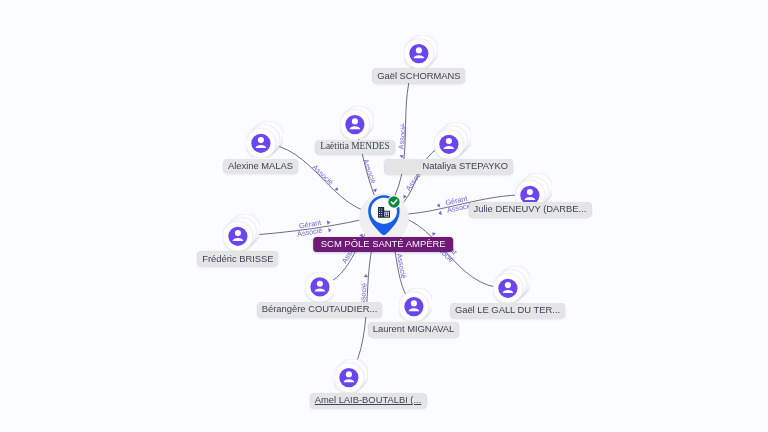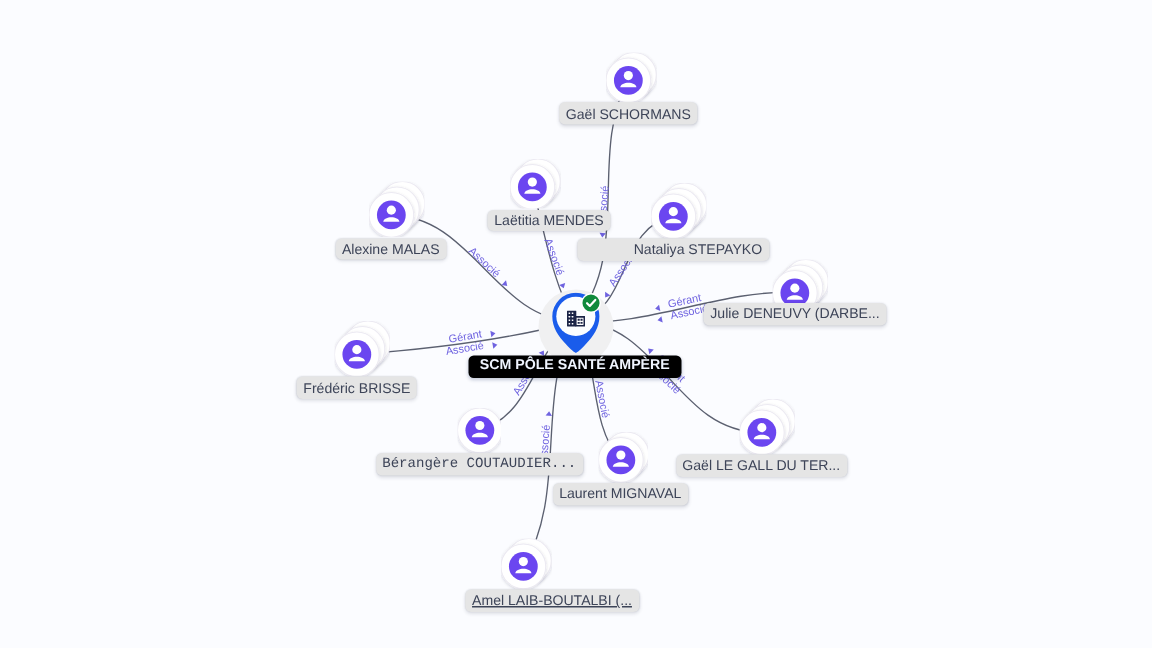"Laëtitia MENDES" div.chip { font-family: none -> Liberation Serif, serif; left: 366px -> 355px }
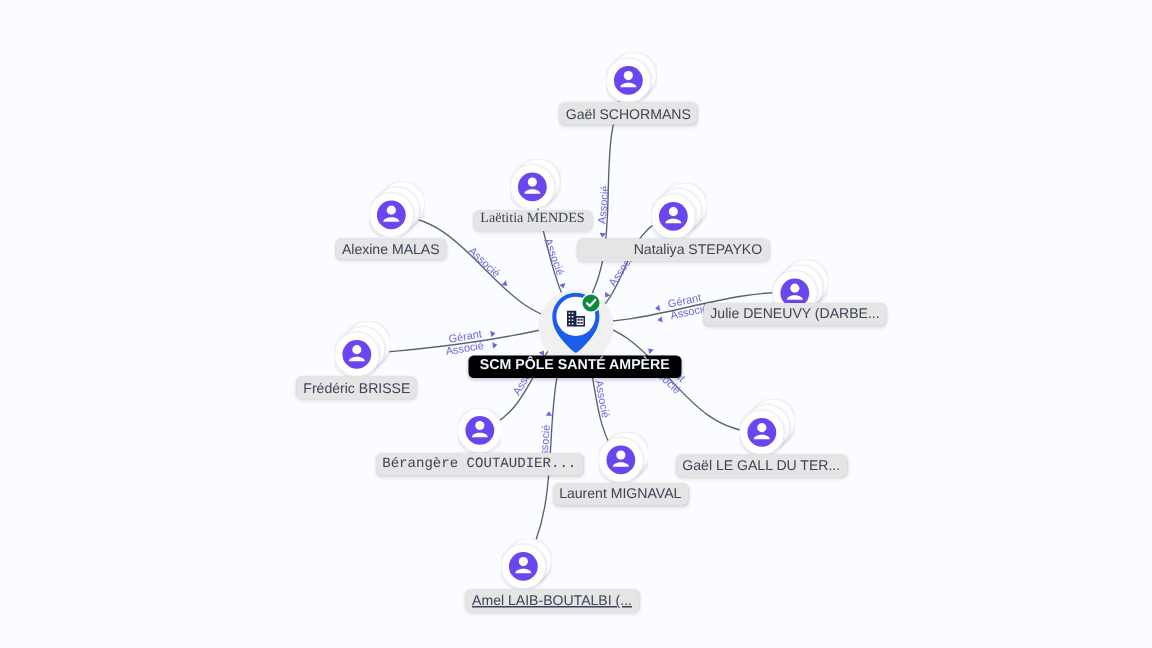"SCM PÔLE SANTÉ AMPÈRE" .centerchip { background: #000000 -> #701a75; font-weight: bold -> none }
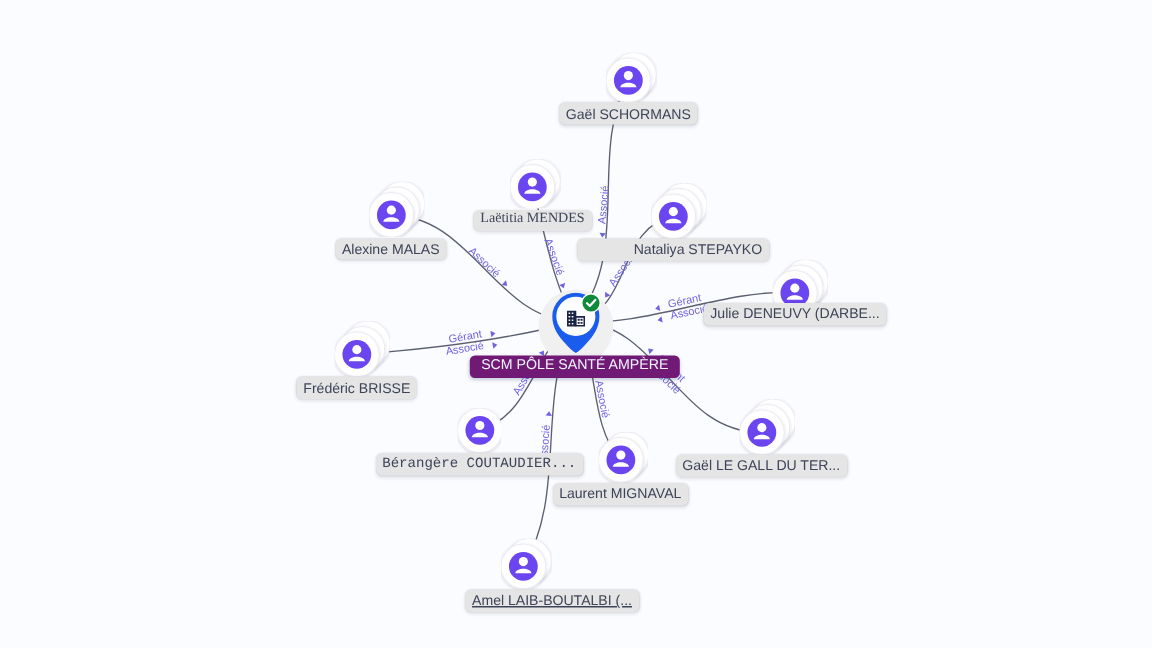"Bérangère COUTAUDIER..." div.chip { font-family: Liberation Mono, monospace -> none }
